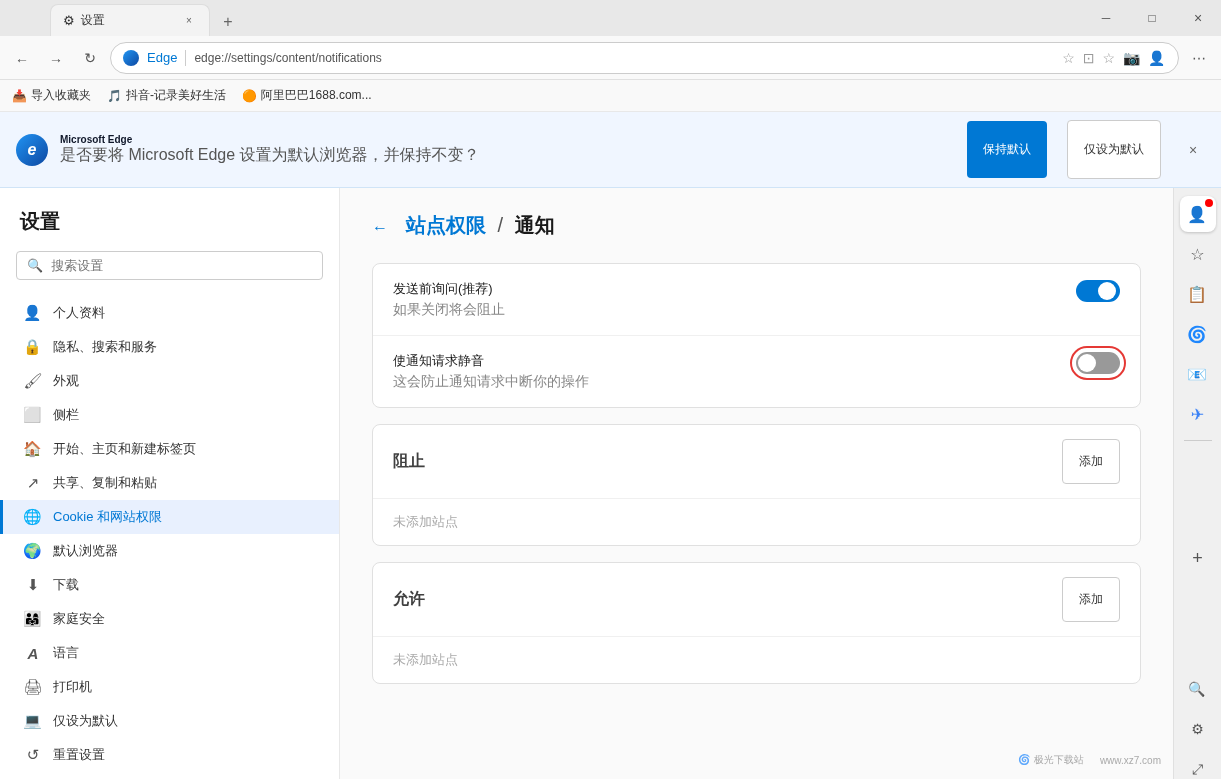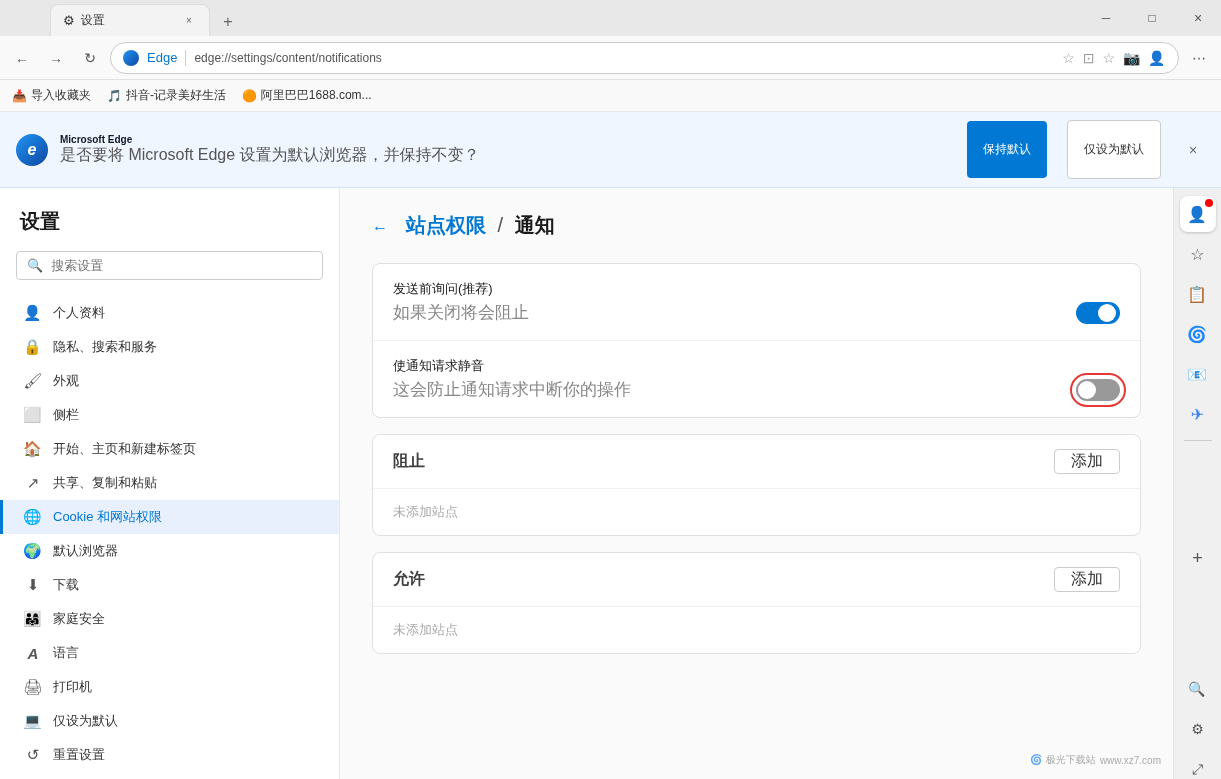"发送前询问(推荐)" .setting-row { align-items: flex-end -> flex-start }
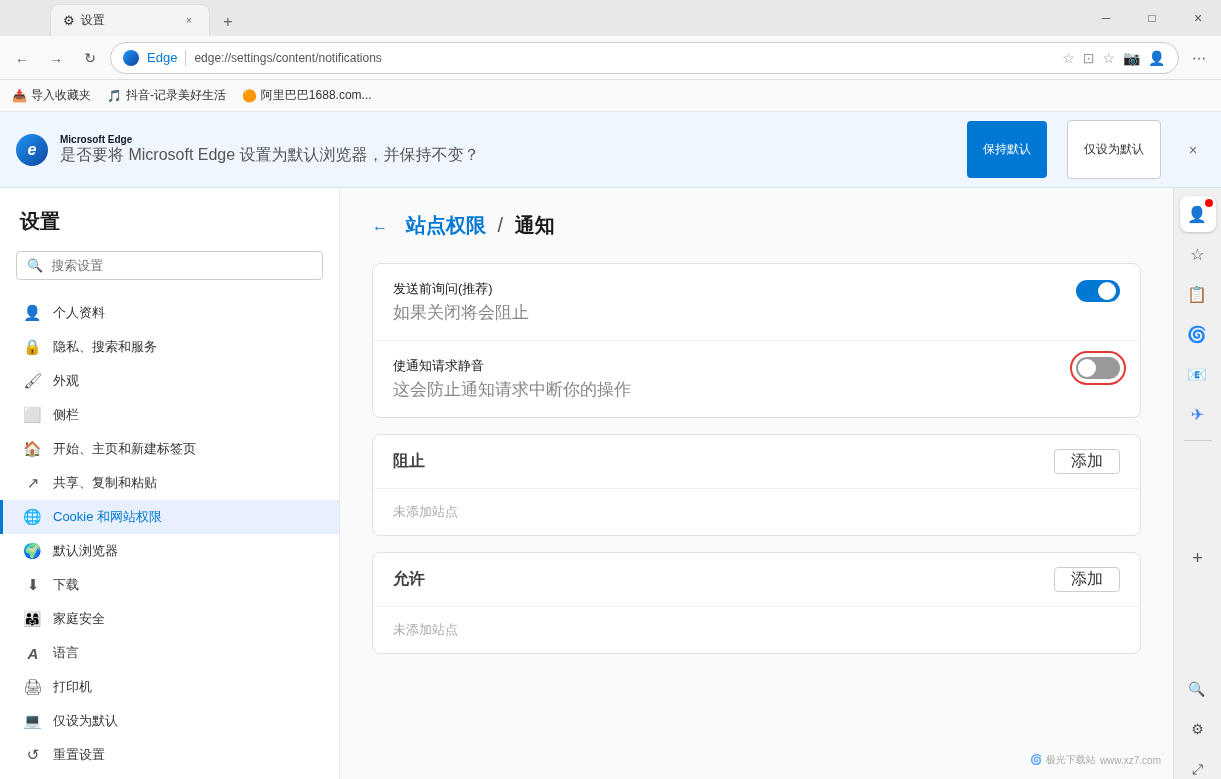"如果关闭将会阻止" .setting-desc { font-size: 17px -> 14px }
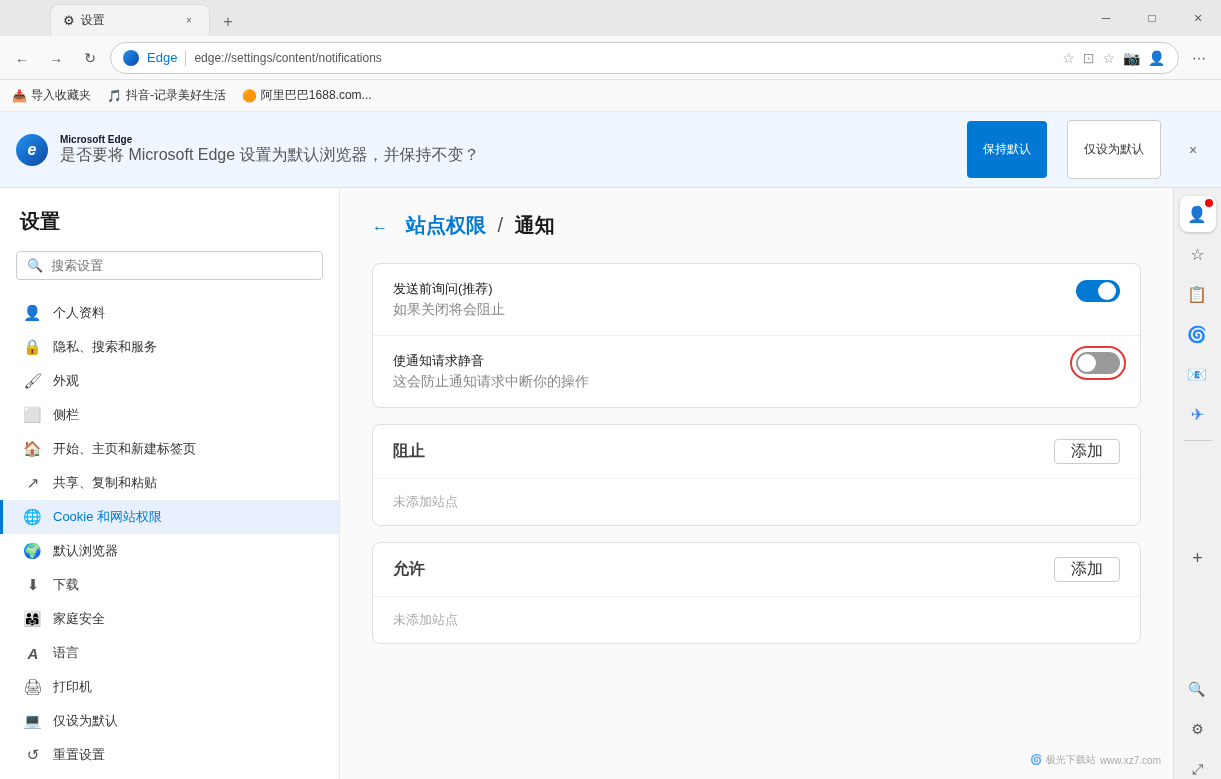"添加" .add-btn { font-size: 16px -> 12px; padding: 1px 16px -> 13px 16px }
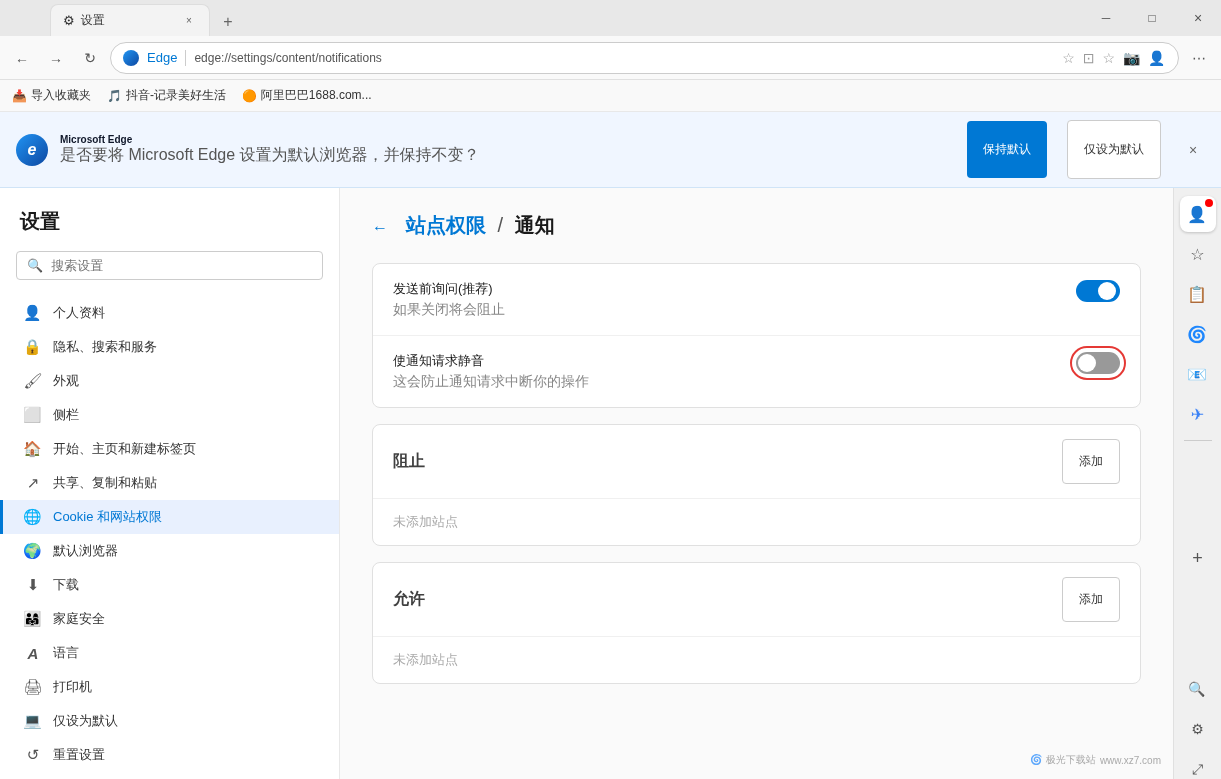"🌀 极光下载站" div { gap: 4px -> 16px }
